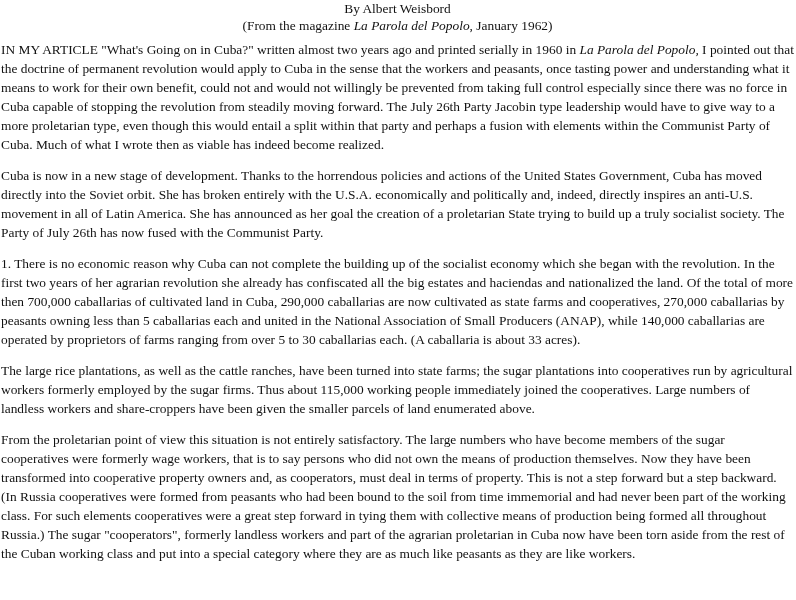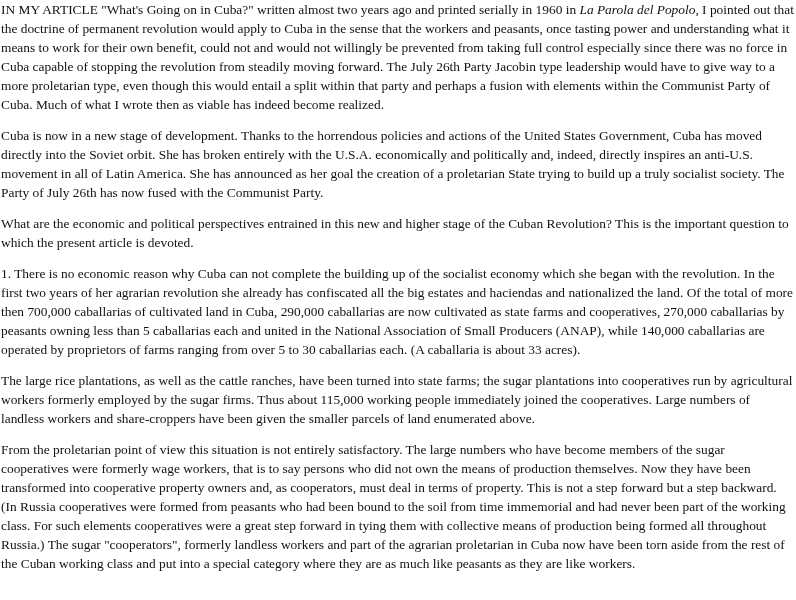"By Albert Weisbord" div.byline { html: none -> <div>By Albert Weisbord</div> }
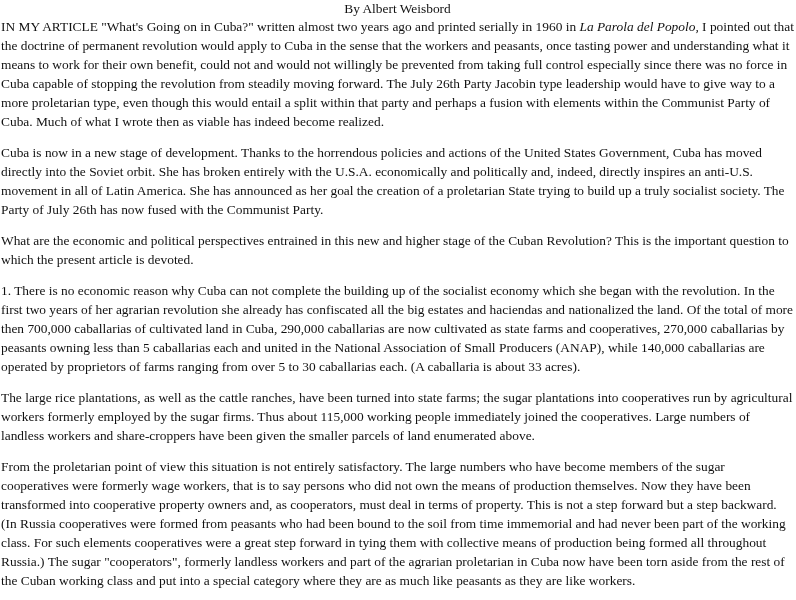"(From the magazine La Parola" div.source { html: none -> <div><span>(From the magazine </span><i>La Parola del Popolo</i><span>, January 1962)</span></div> }
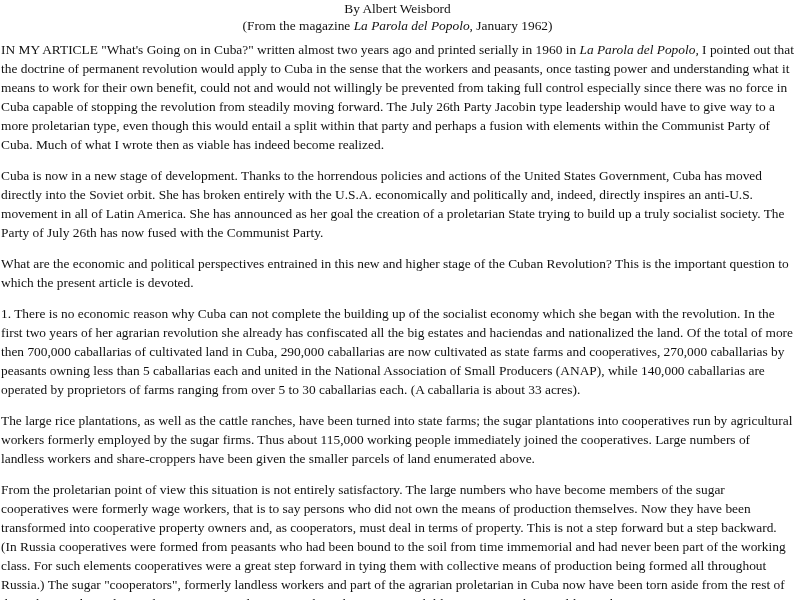"What are the economic and" p { html: <p>What are the economic and political perspectives entrained in this new and higher stage of the Cuban Revolution? This is the important question to which the present article is devoted.</p> -> none }
